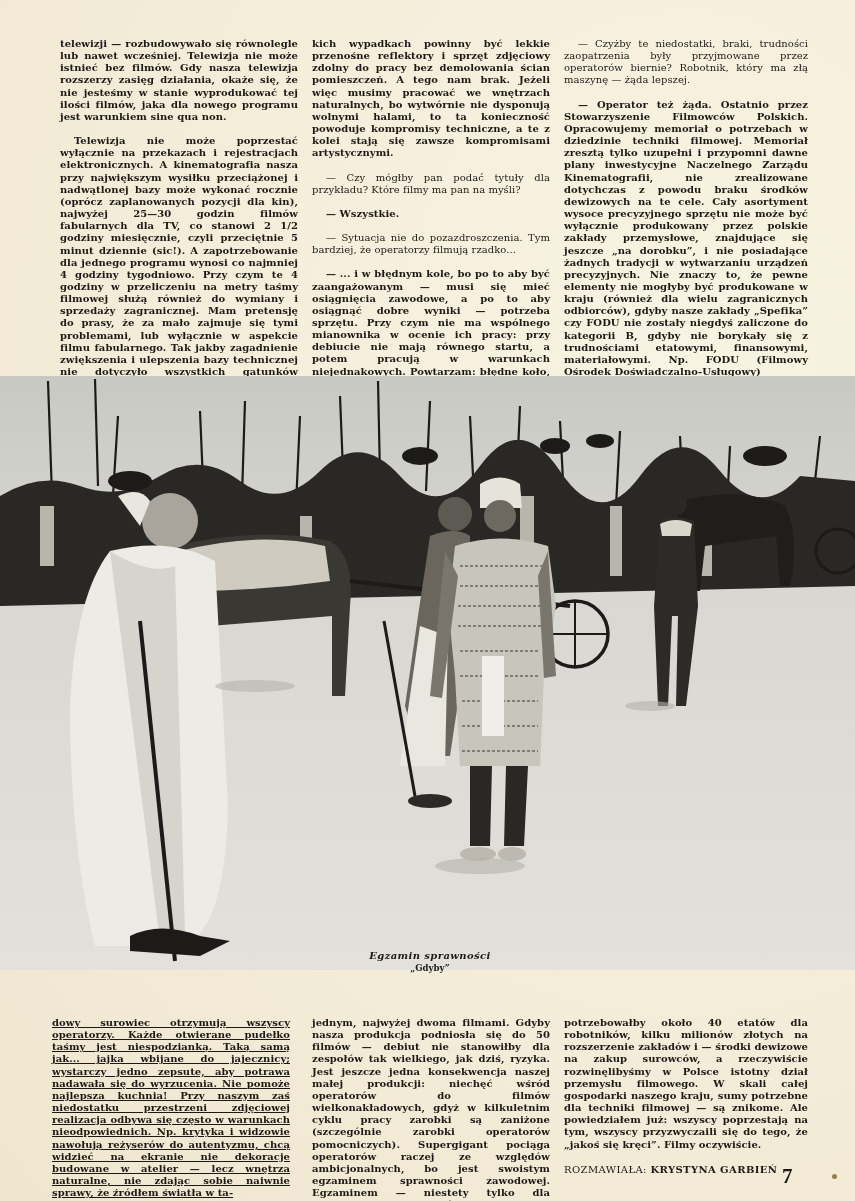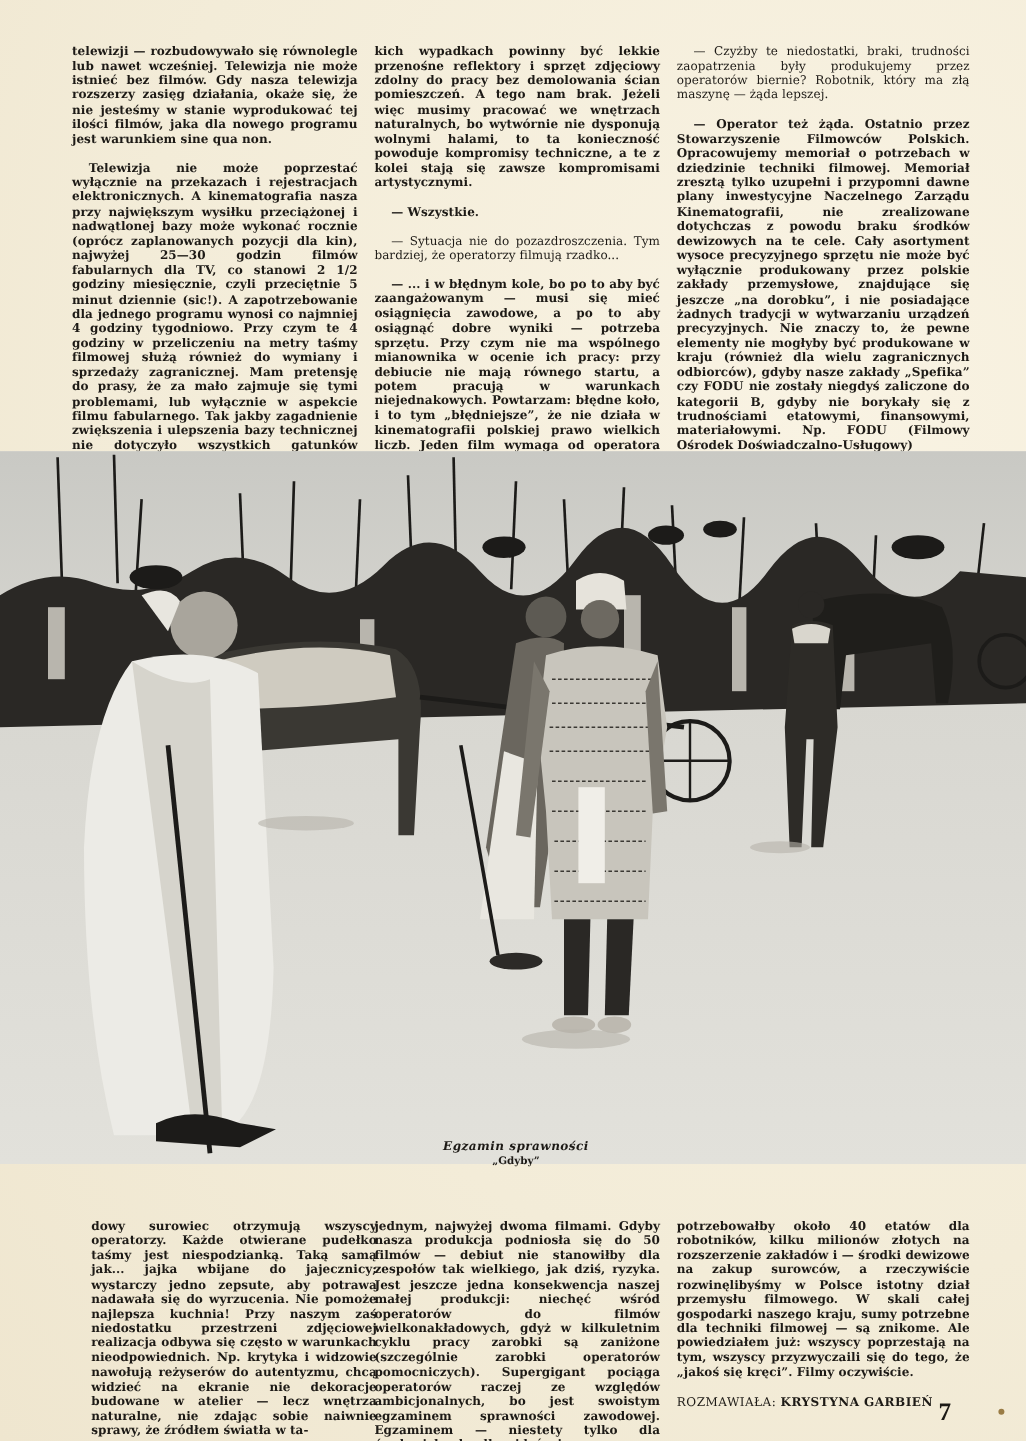"— Czyżby te niedostatki, braki," p.ind { text: produkujemy -> przyjmowane }
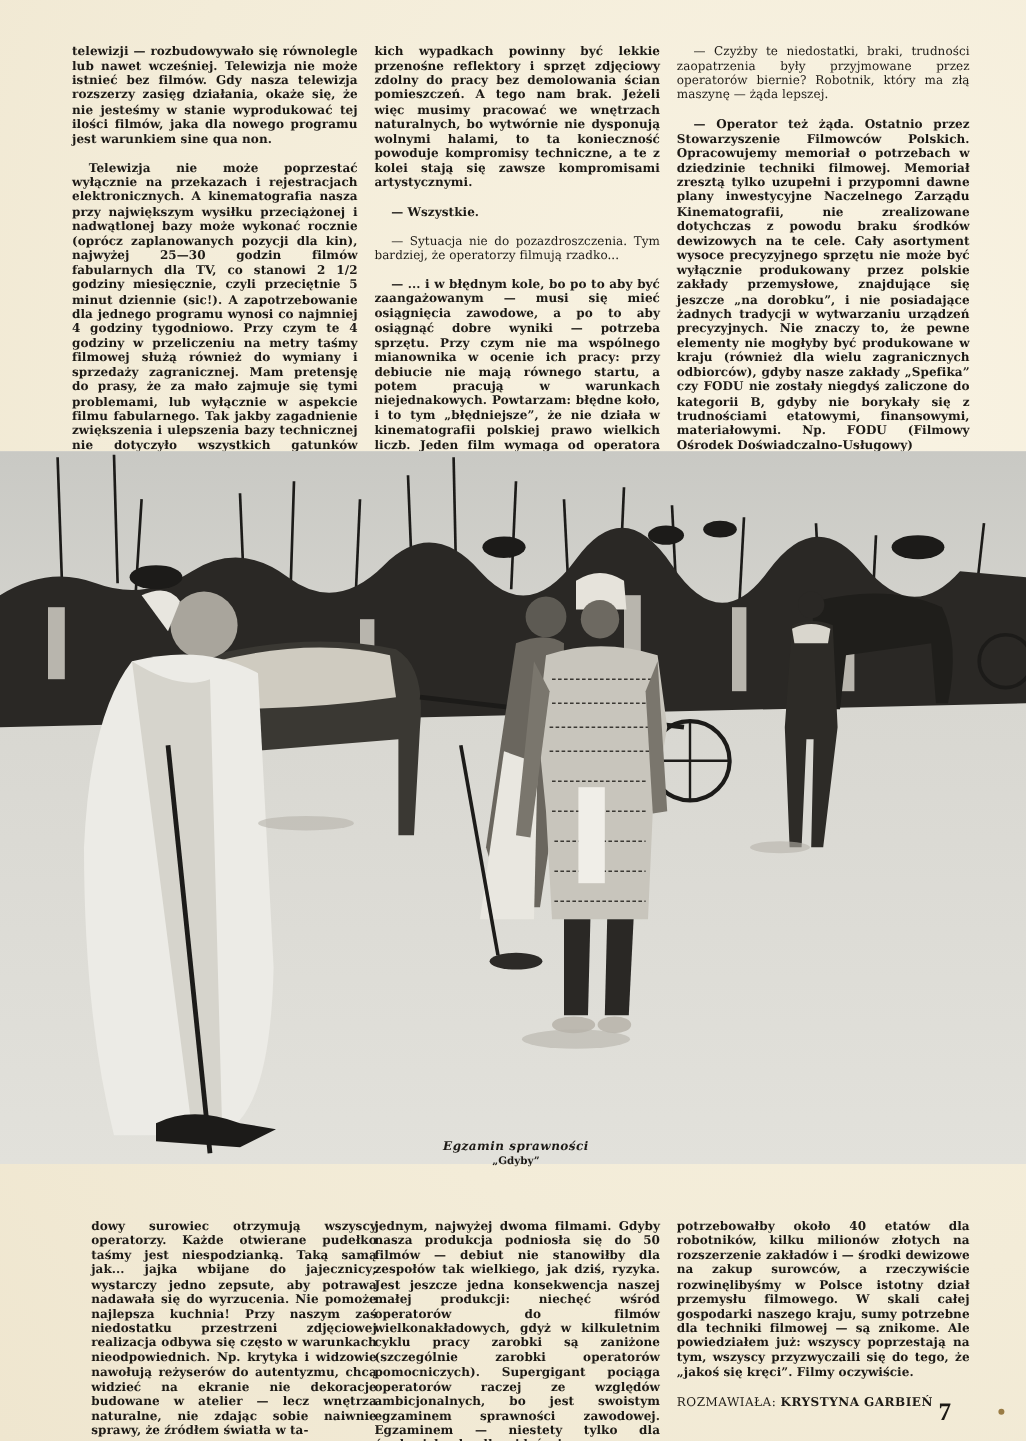"— Czy mógłby pan podać" p.ind { html: none -> <p>— Czy mógłby pan podać tytuły dla przykładu? Które filmy ma pan na myśli?</p> }
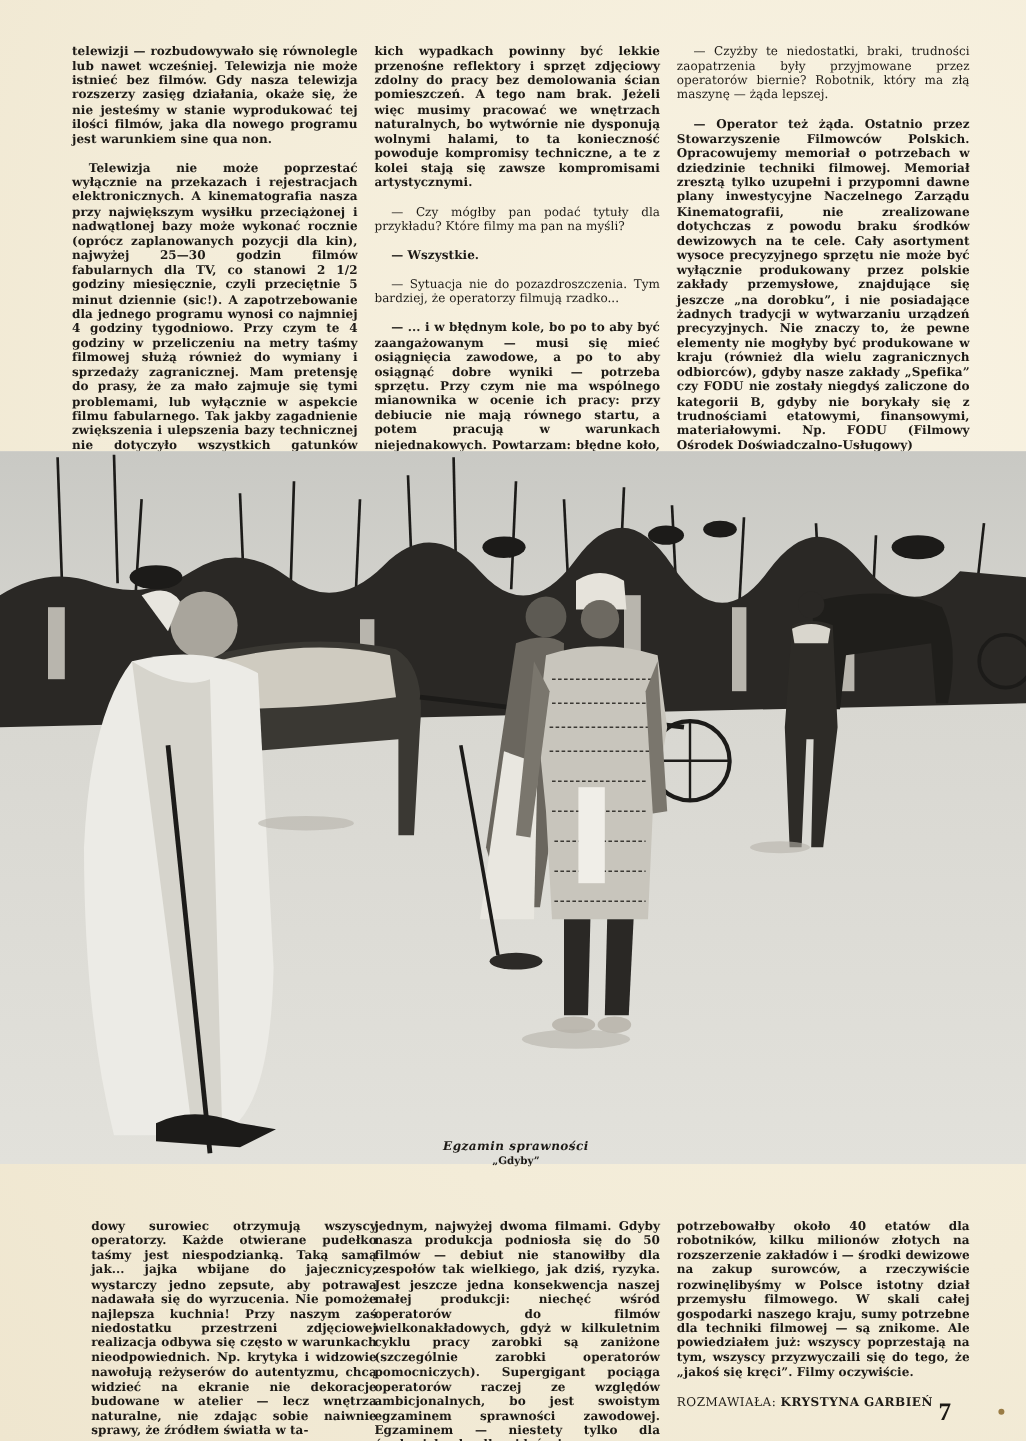"dowy surowiec otrzymują wszyscy" #b1 { left: 76px -> 52px; text-decoration: none -> underline }
